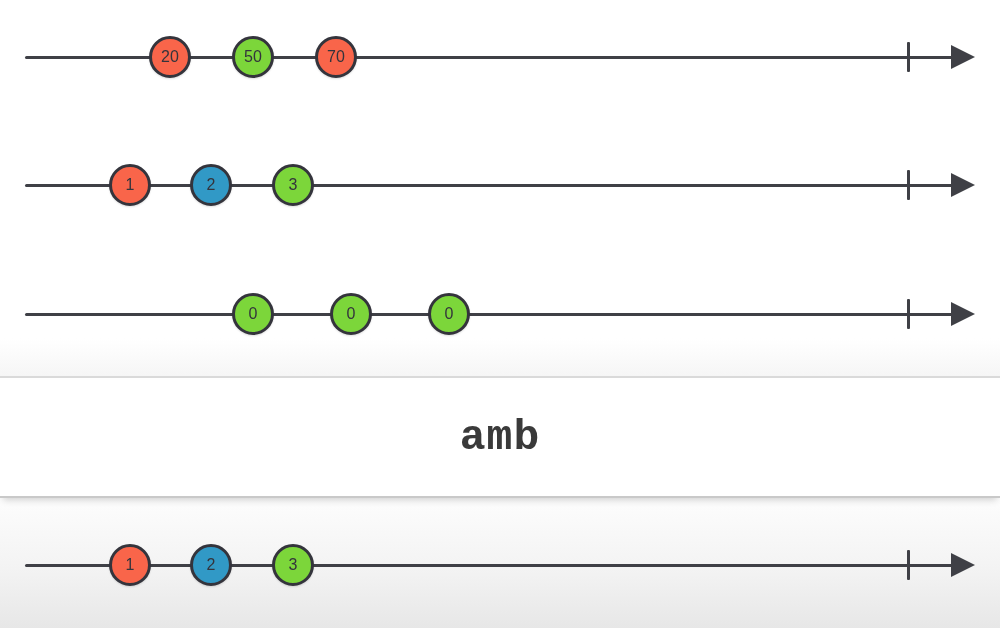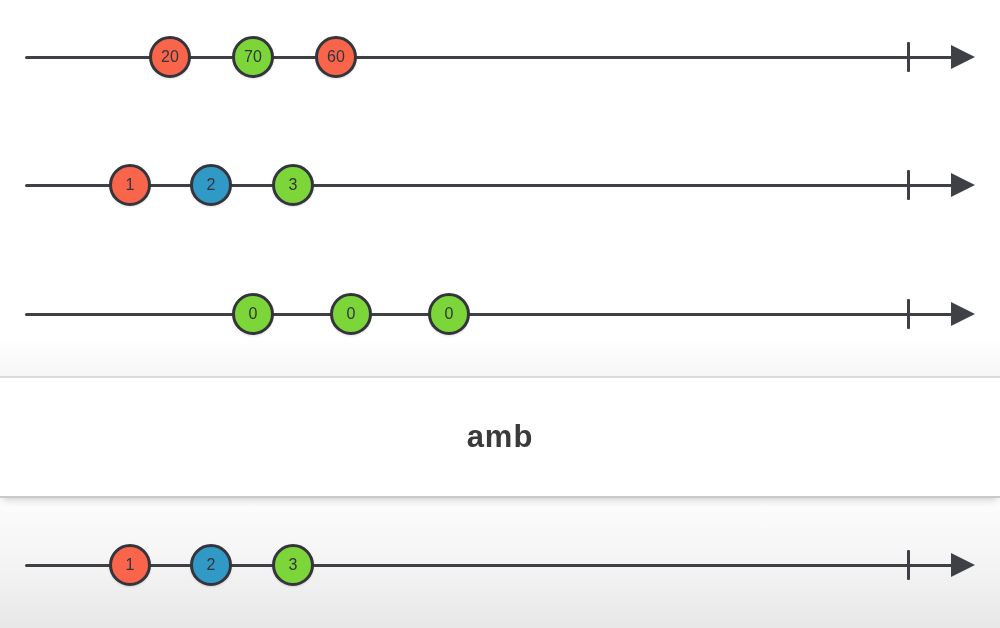"70" div.marble { text: 70 -> 50 }
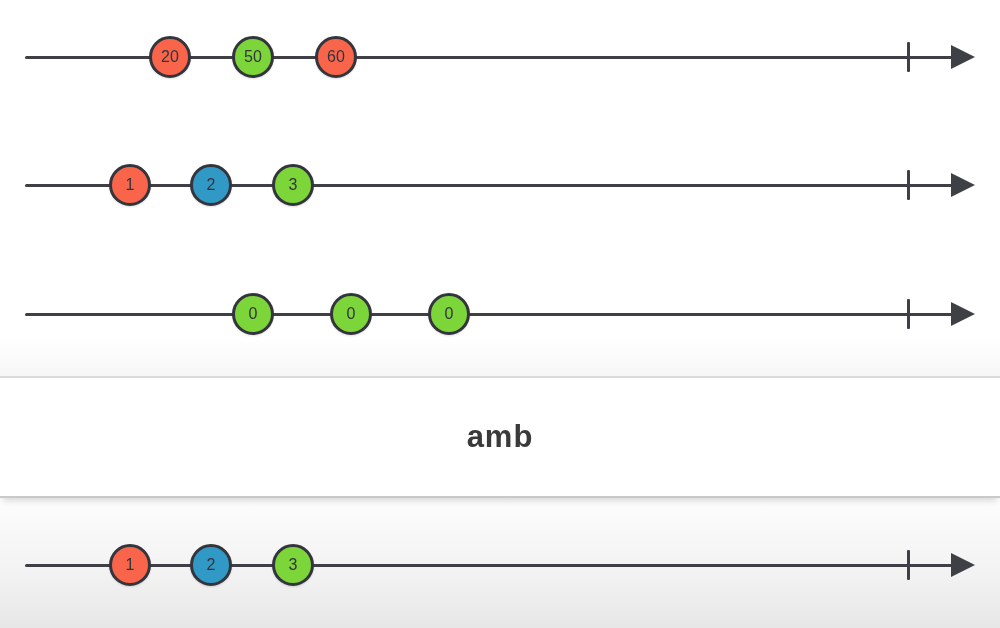"60" div.marble { text: 60 -> 70 }
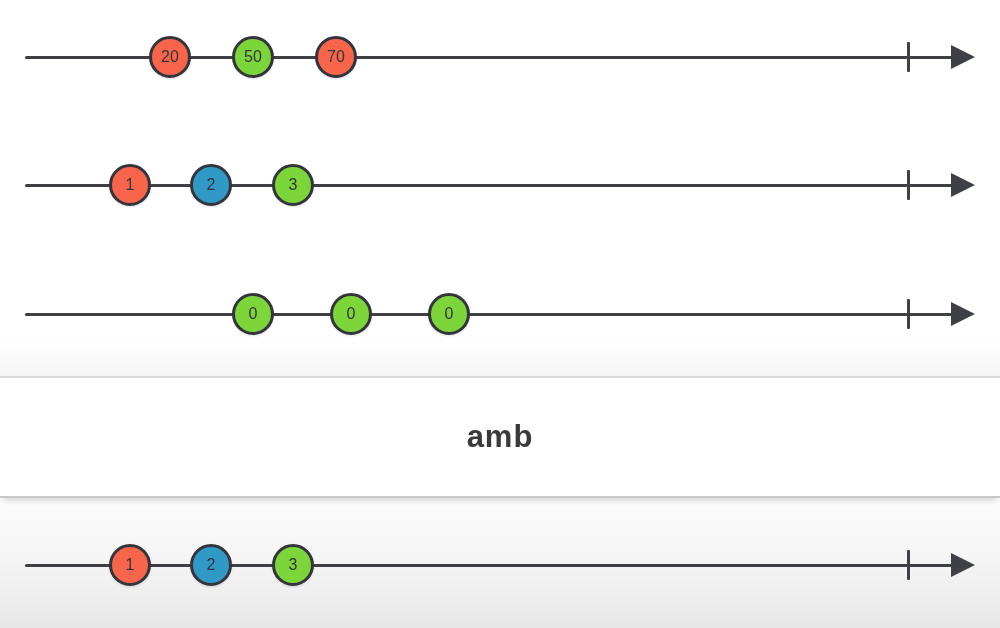"amb" .operator-label { font-family: Liberation Sans, sans-serif -> Liberation Mono, monospace; font-size: 31px -> 43px }
